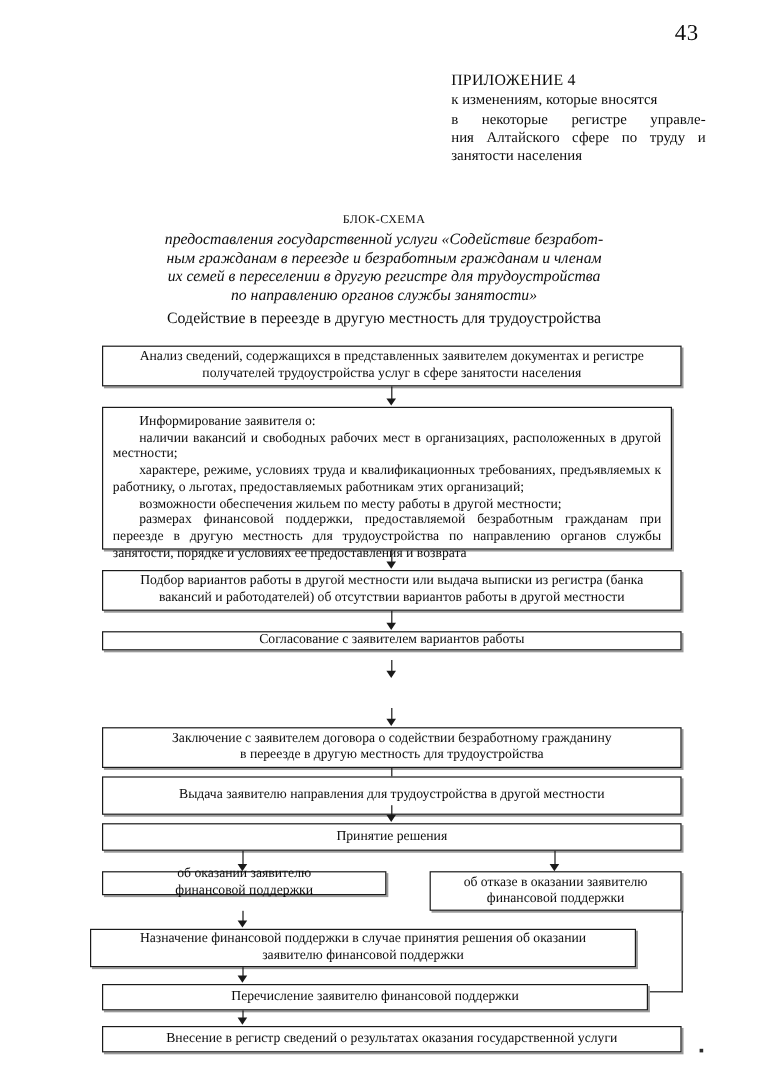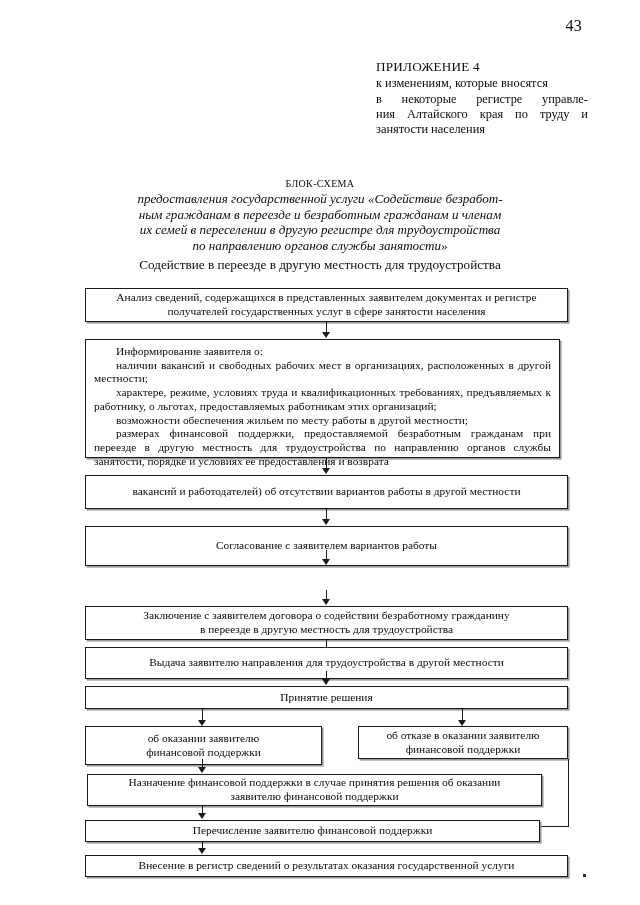"43" .page-number { font-size: 16px -> 19px }
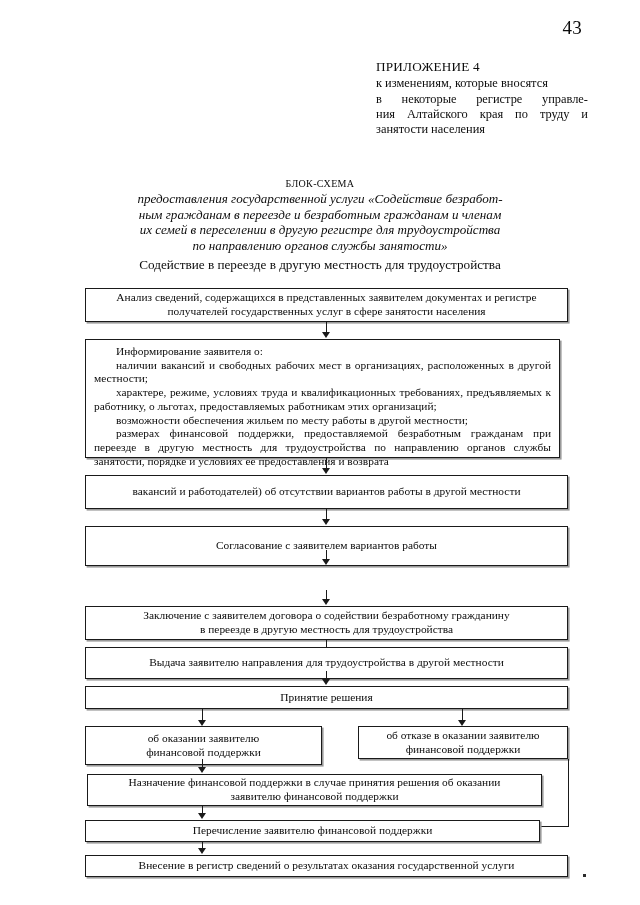"ния Алтайского края по труду" div.appendix-line { text: края -> сфере }
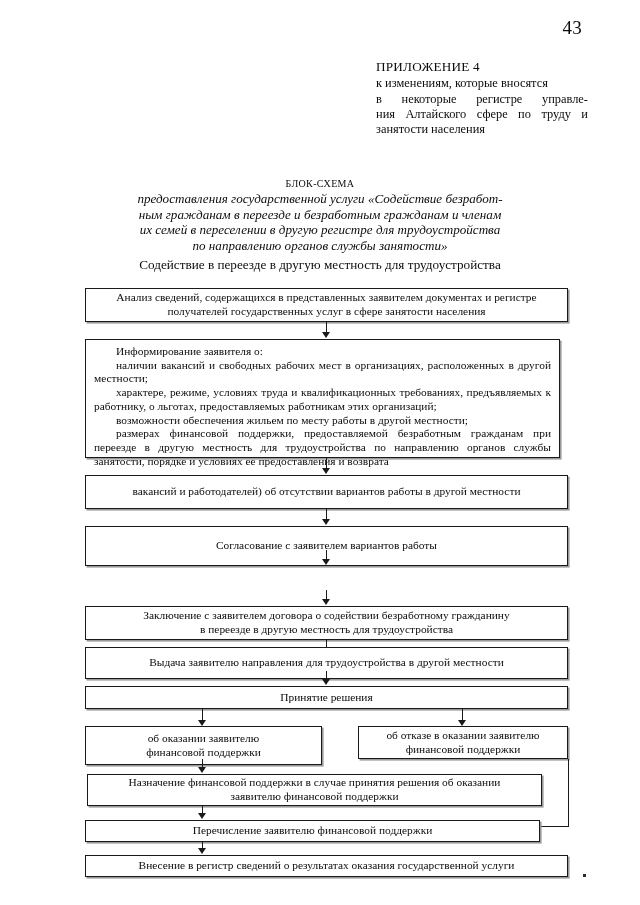"получателей государственных услуг в" div { text: государственных -> трудоустройства }
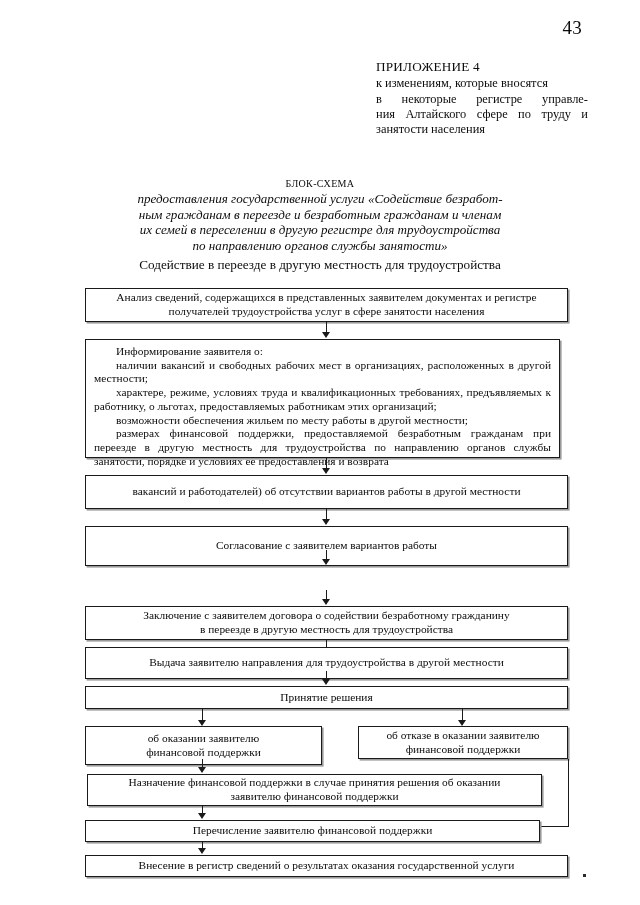"Подбор вариантов работы в другой" div { html: none -> <div>Подбор вариантов работы в другой местности или выдача выписки из регистра (банка</div> }
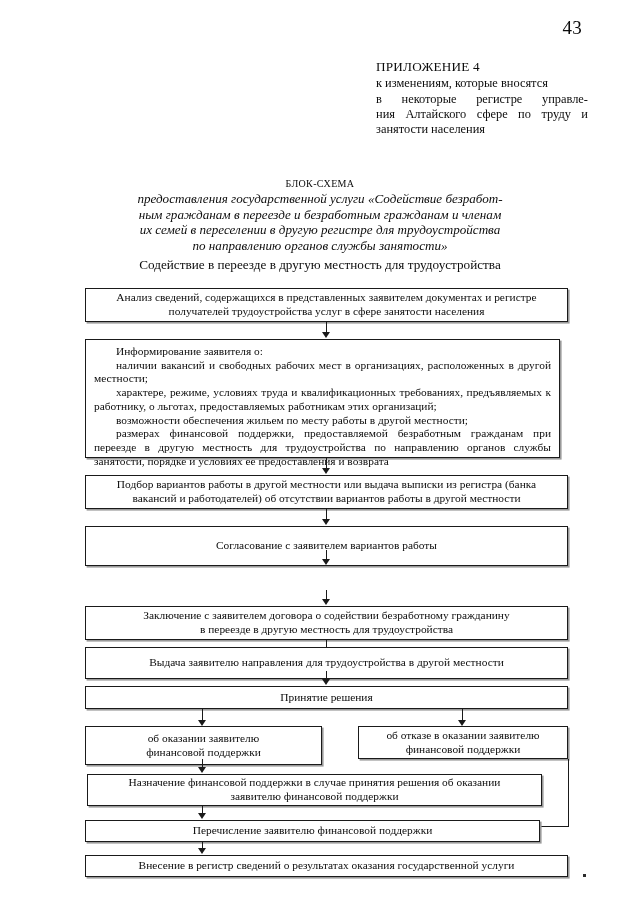"Согласование с заявителем вариантов" div.box { height: 40px -> 16px }
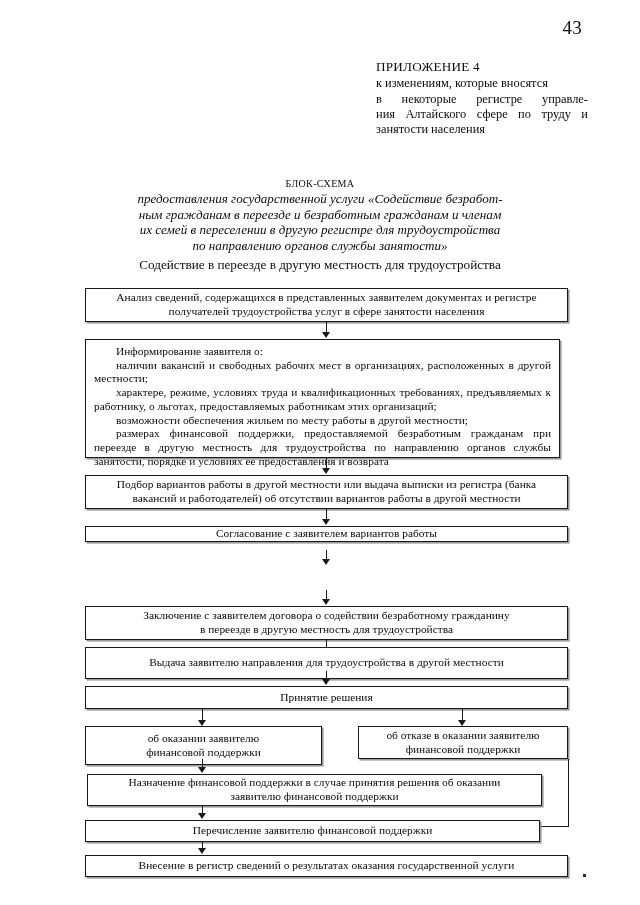"об оказании заявителю" div.box { height: 39px -> 20px }
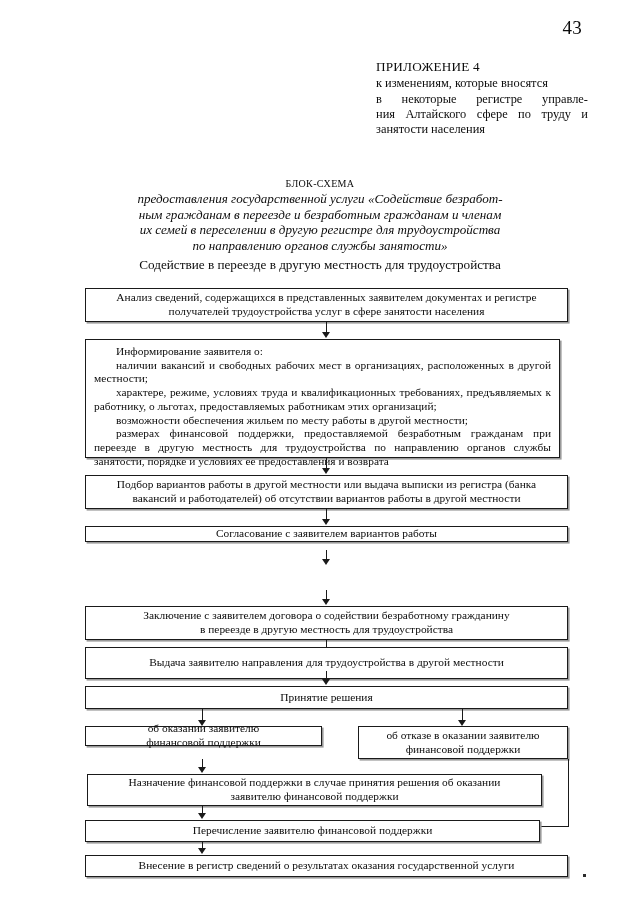"Назначение финансовой поддержки в случае" div.box { left: 87px -> 75px }
